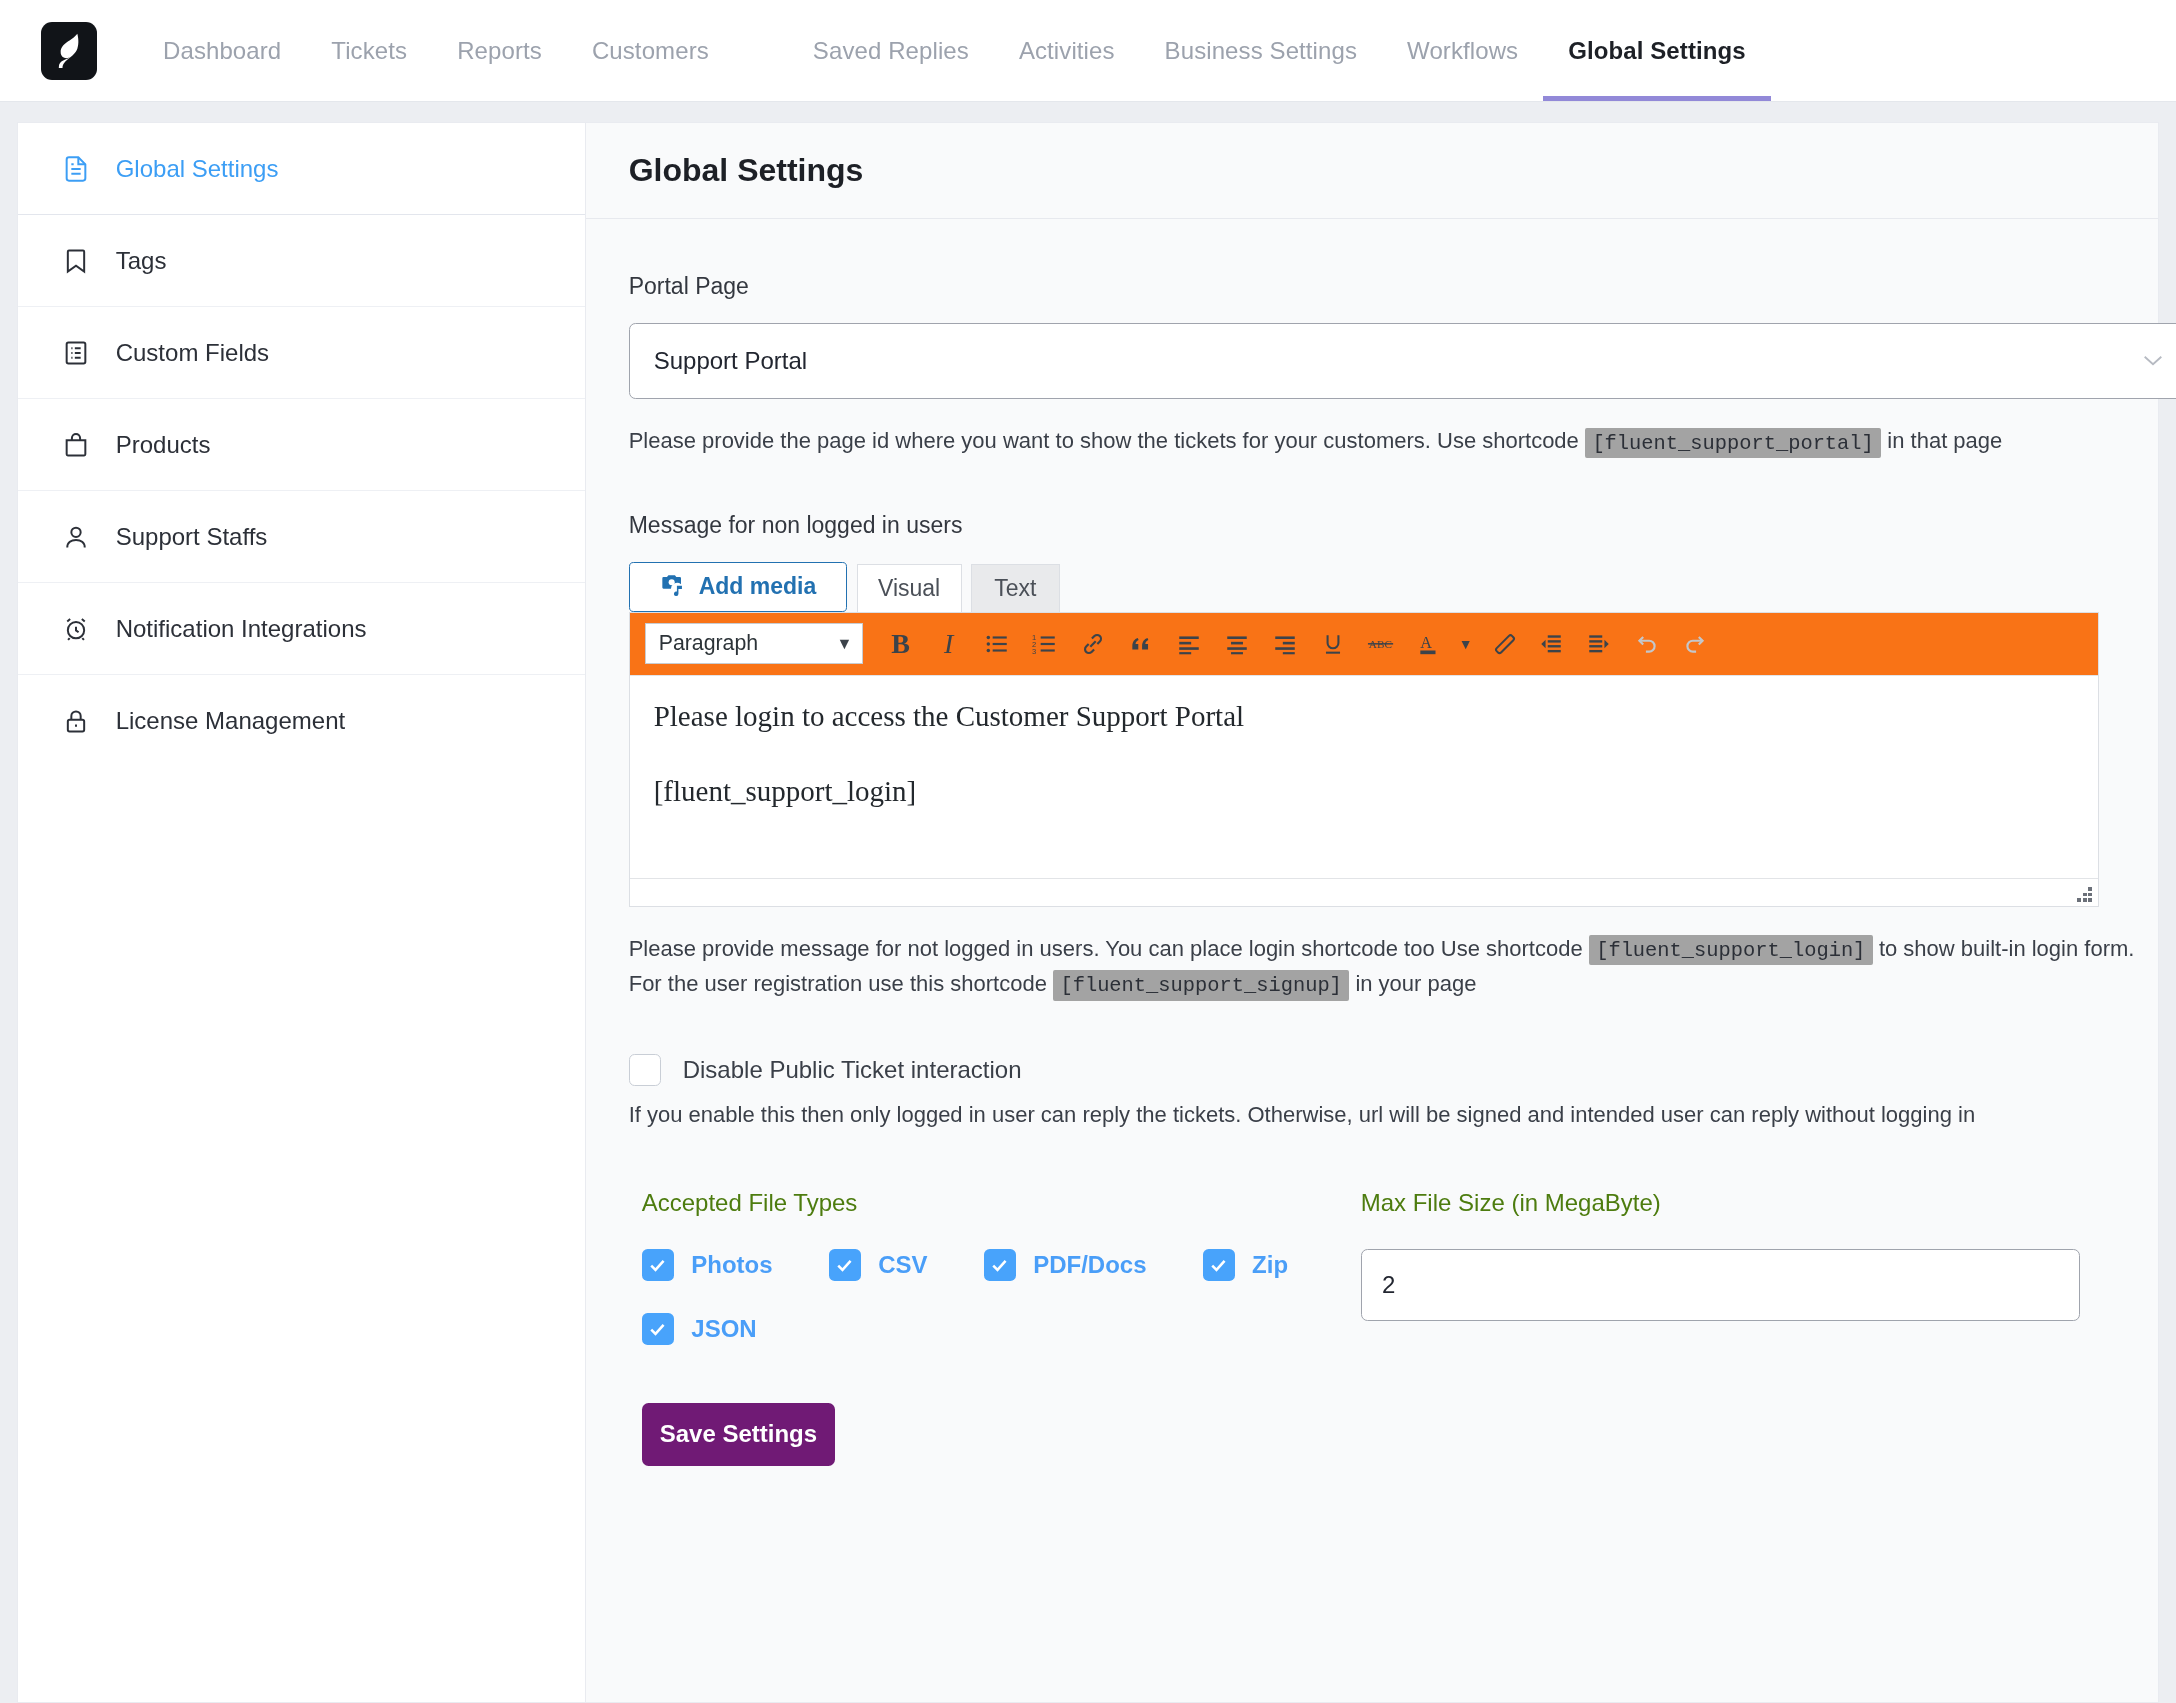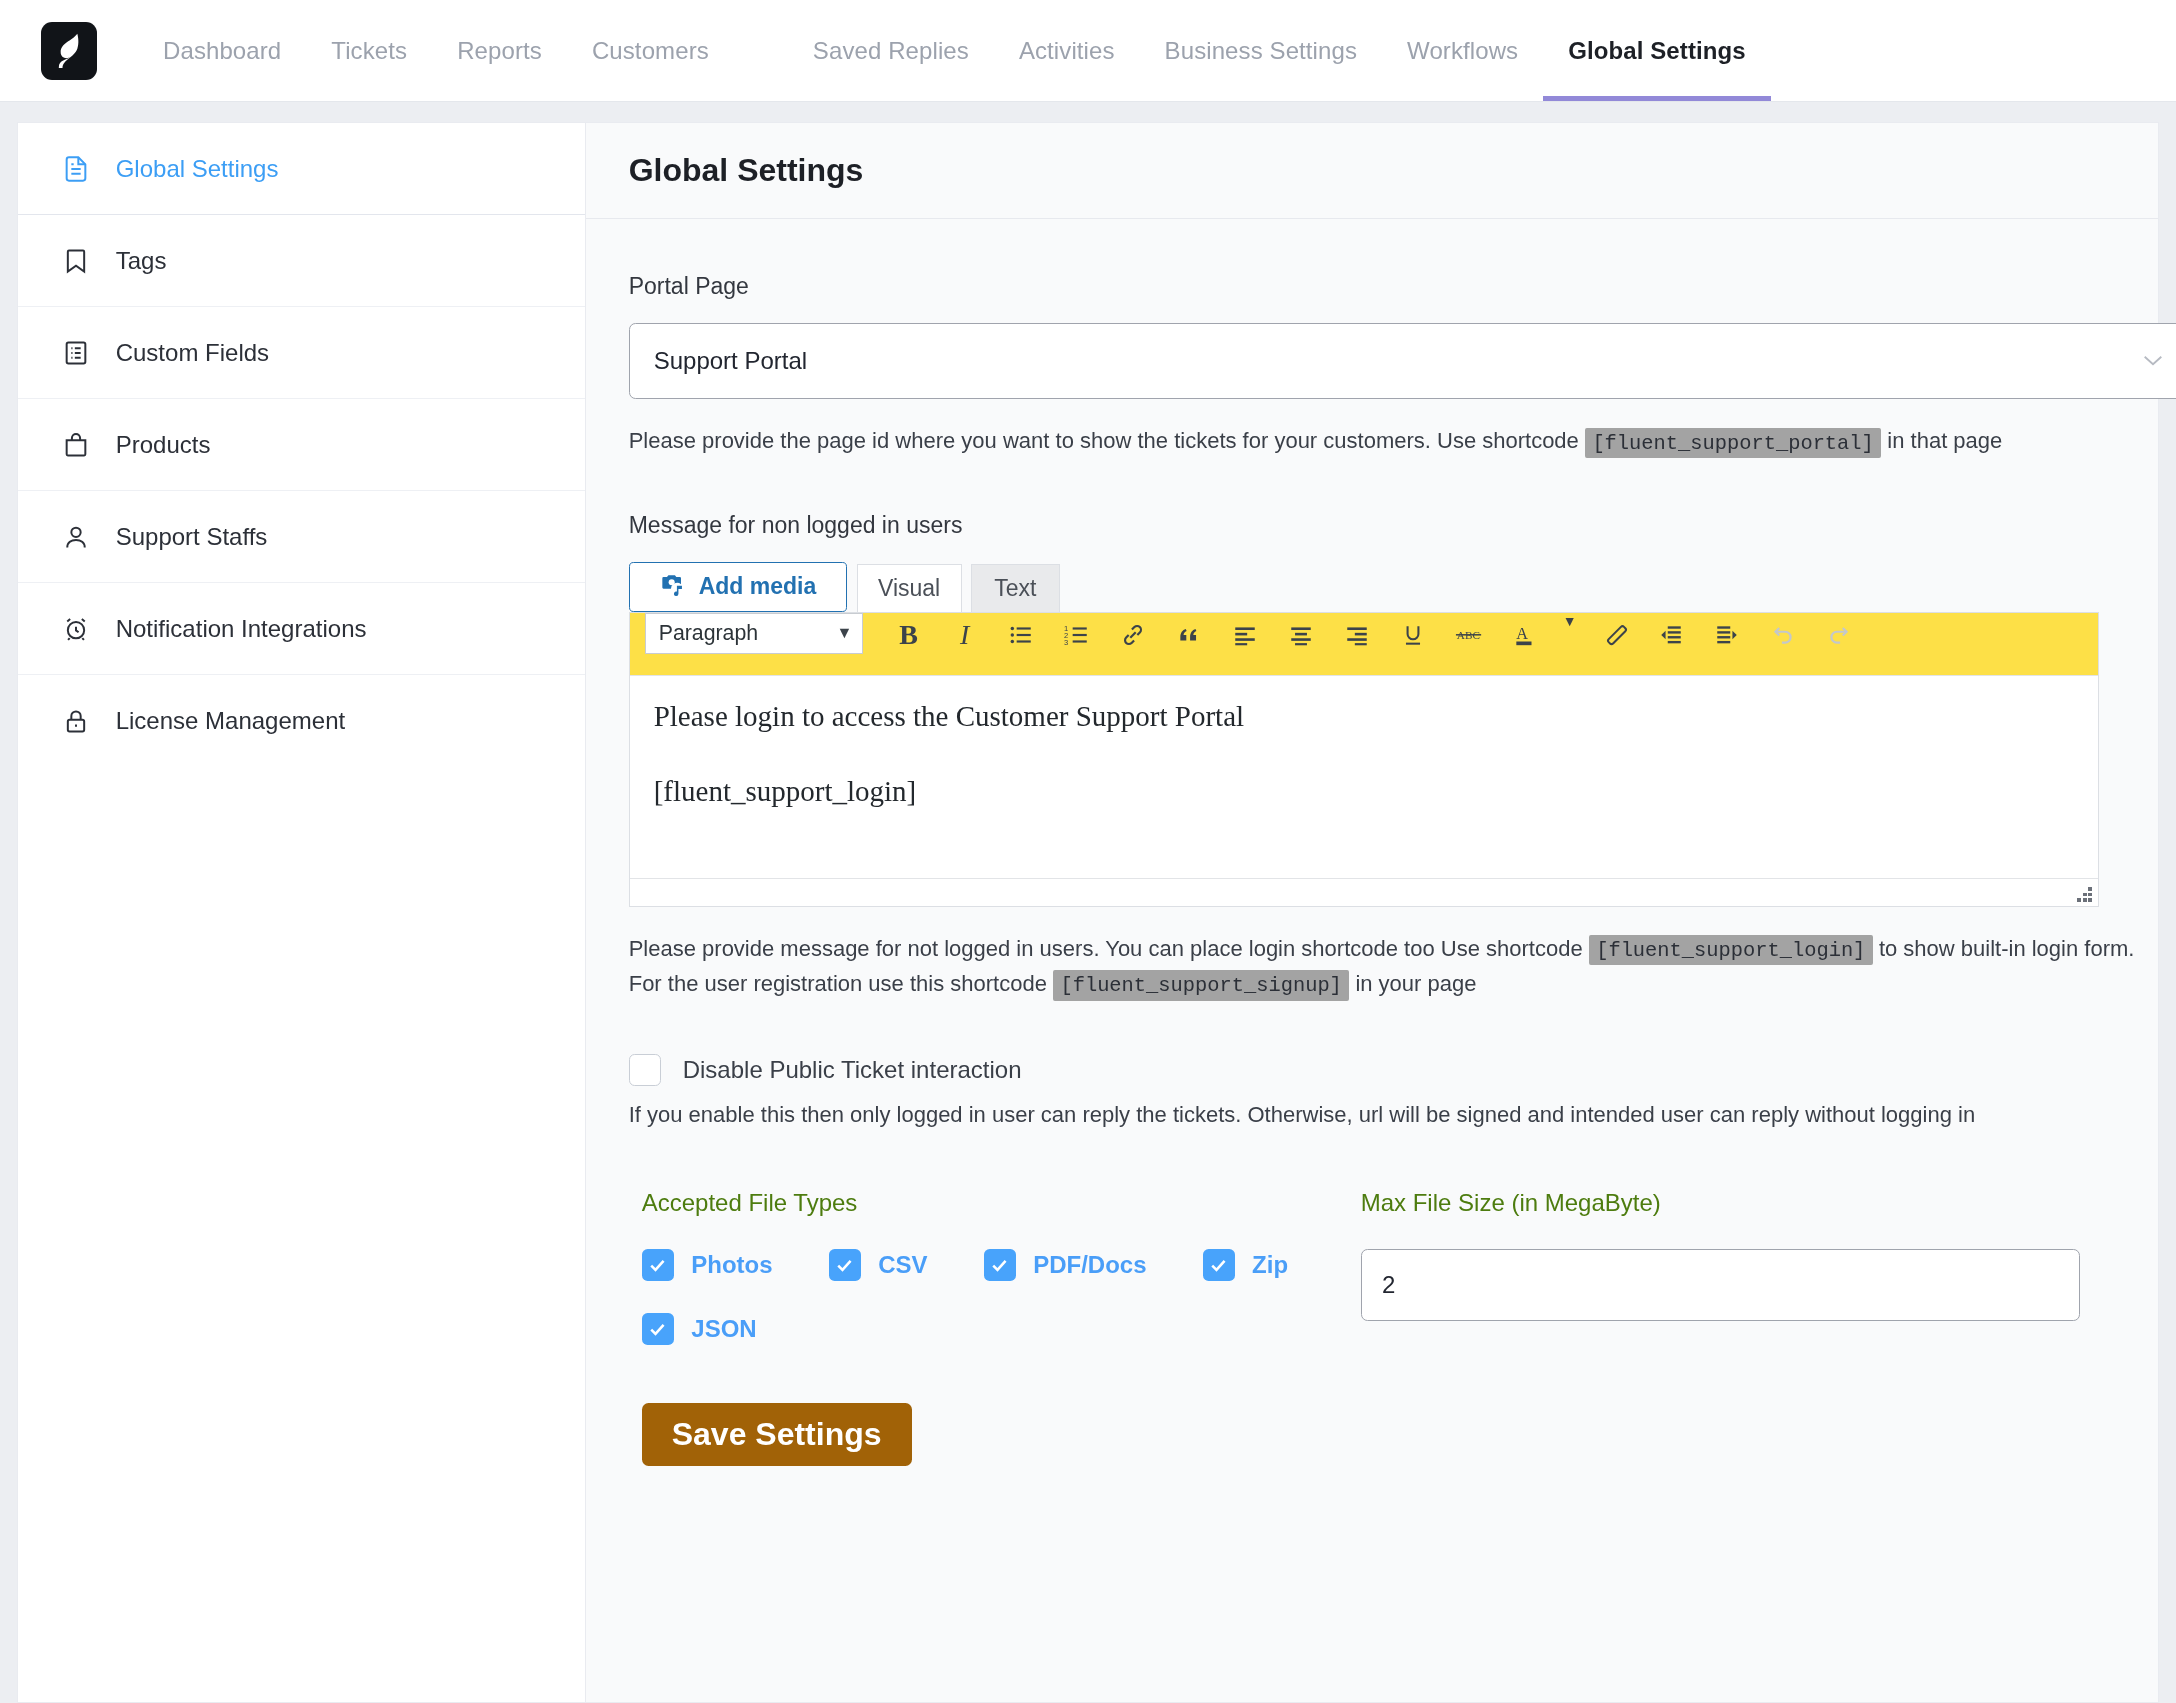"Paragraph" .editor-toolbar { align-items: flex-start -> center; background: #fde047 -> #f97316; gap: 10px -> 2px }
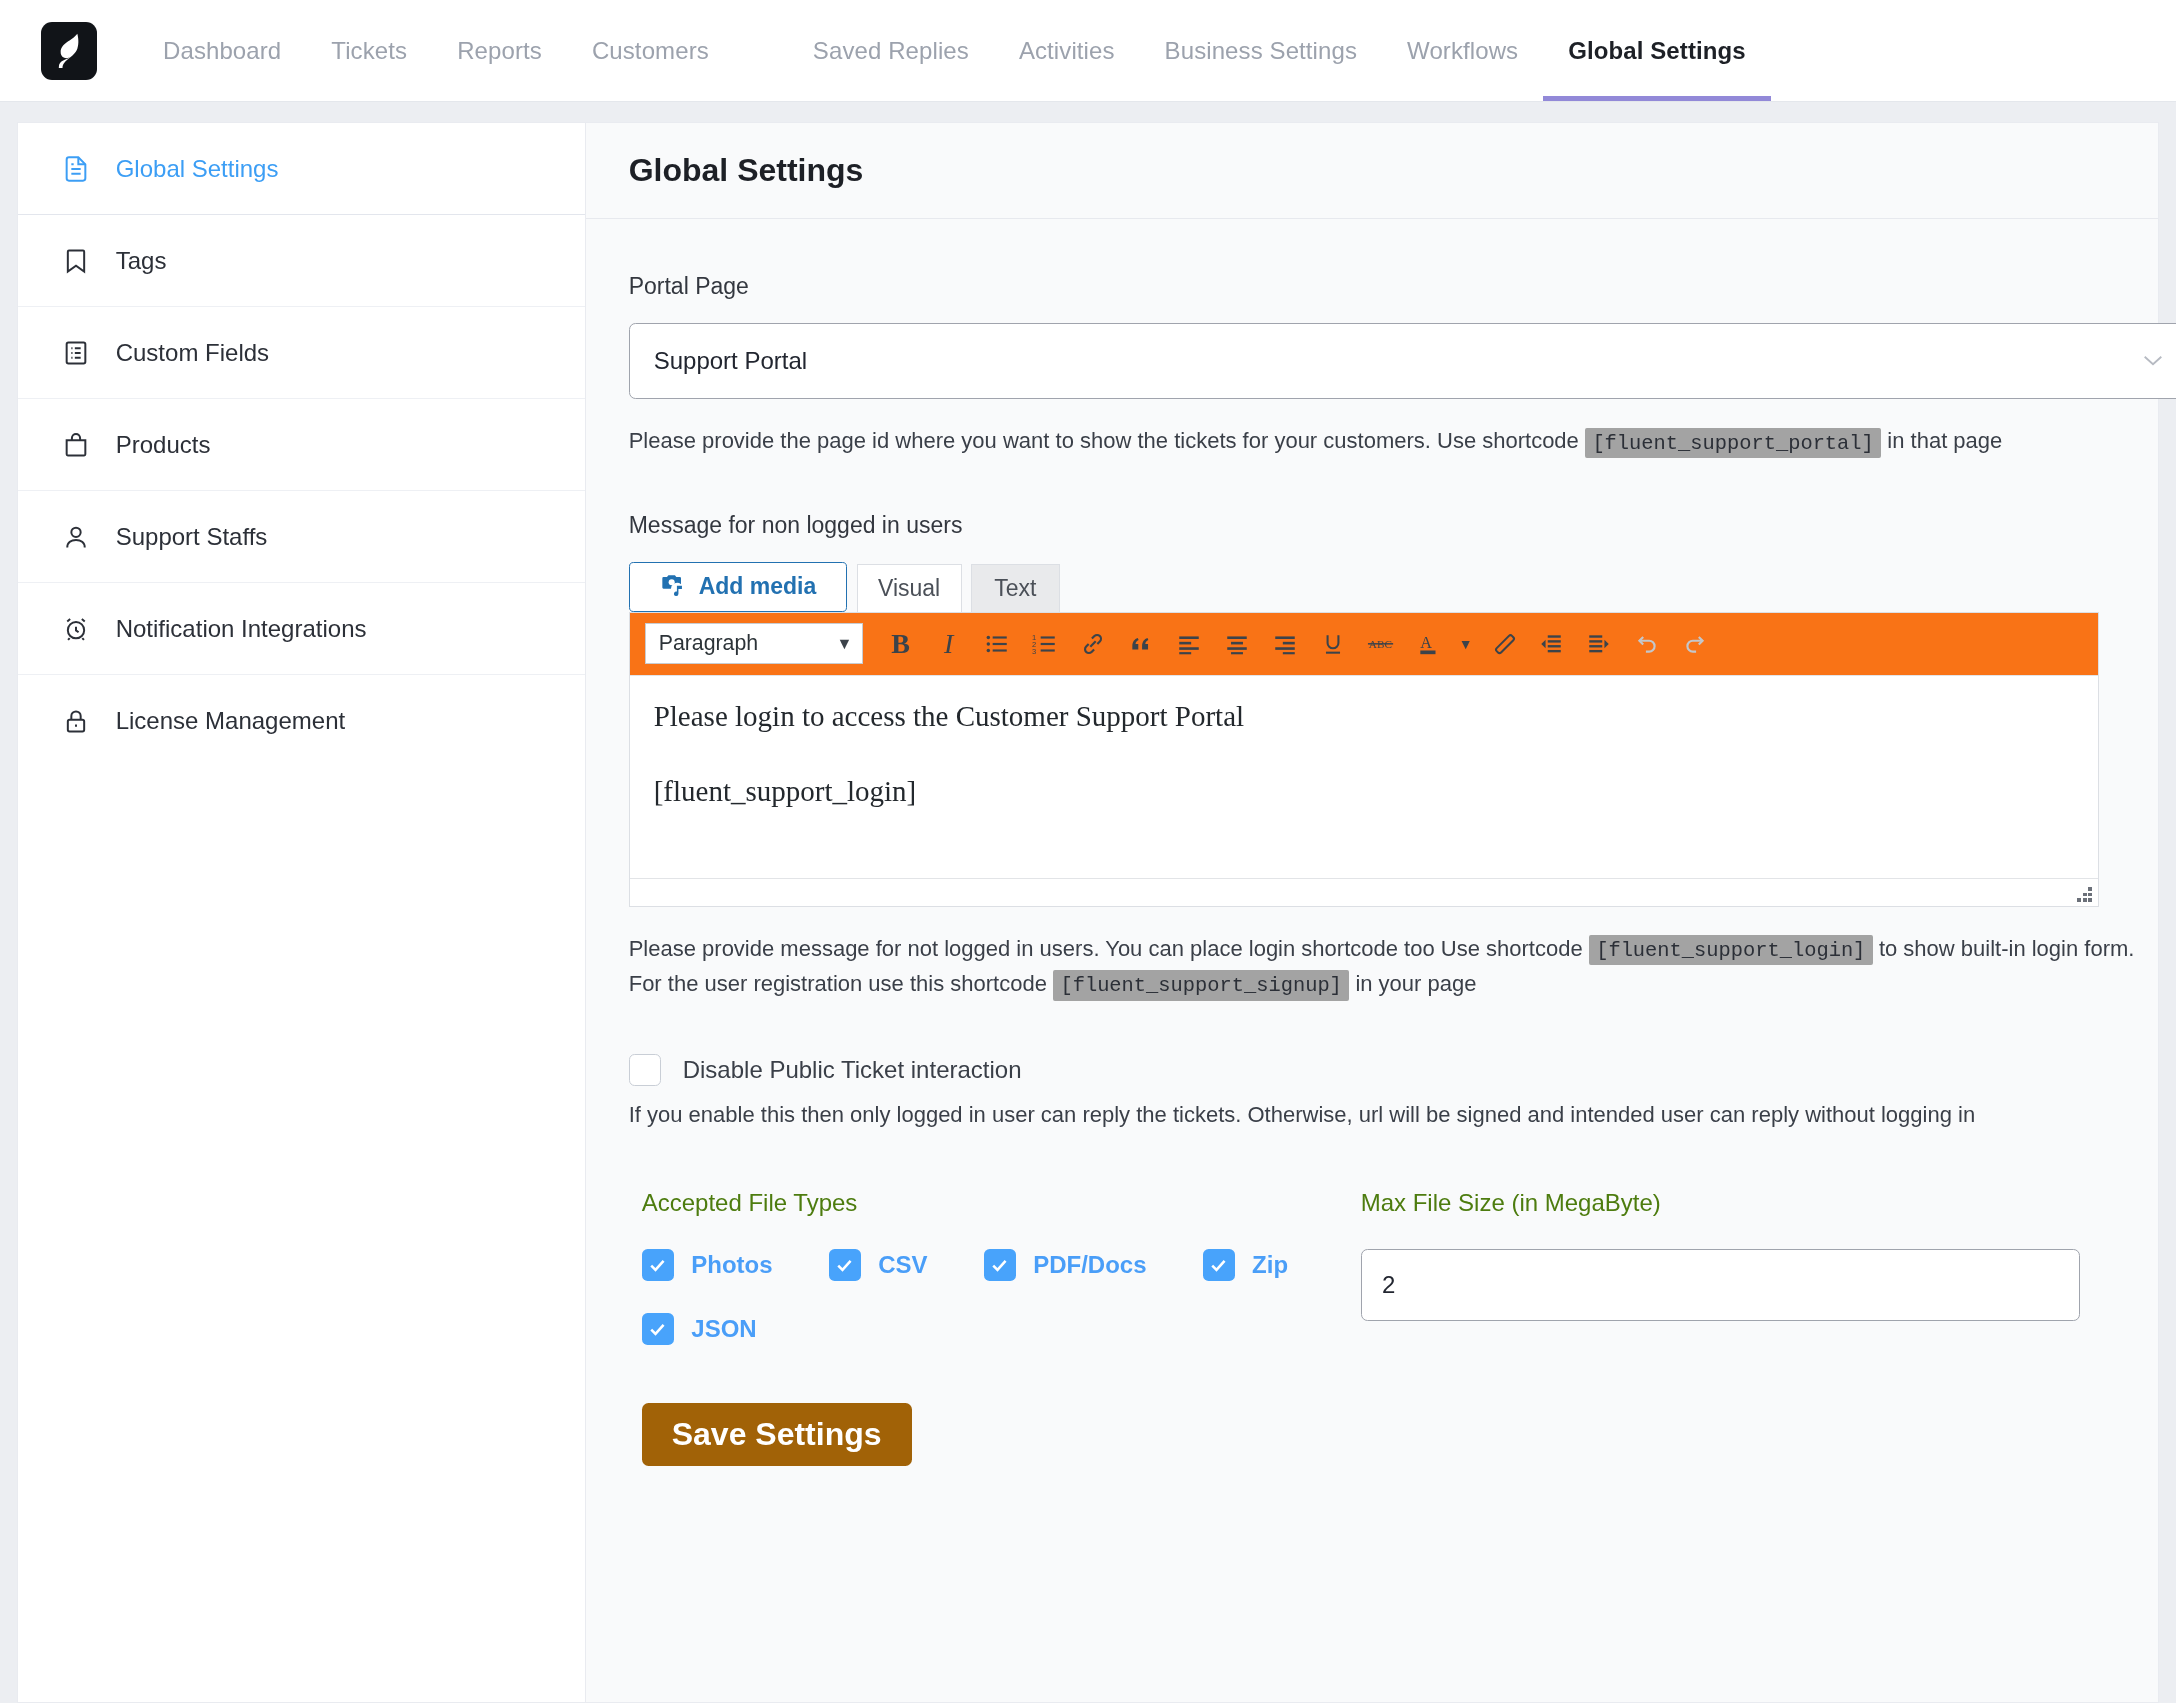"Save Settings" .btn-save { background: #a16207 -> #701a75; font-size: 32px -> 24px; padding: 0 30px -> 0 18px }
